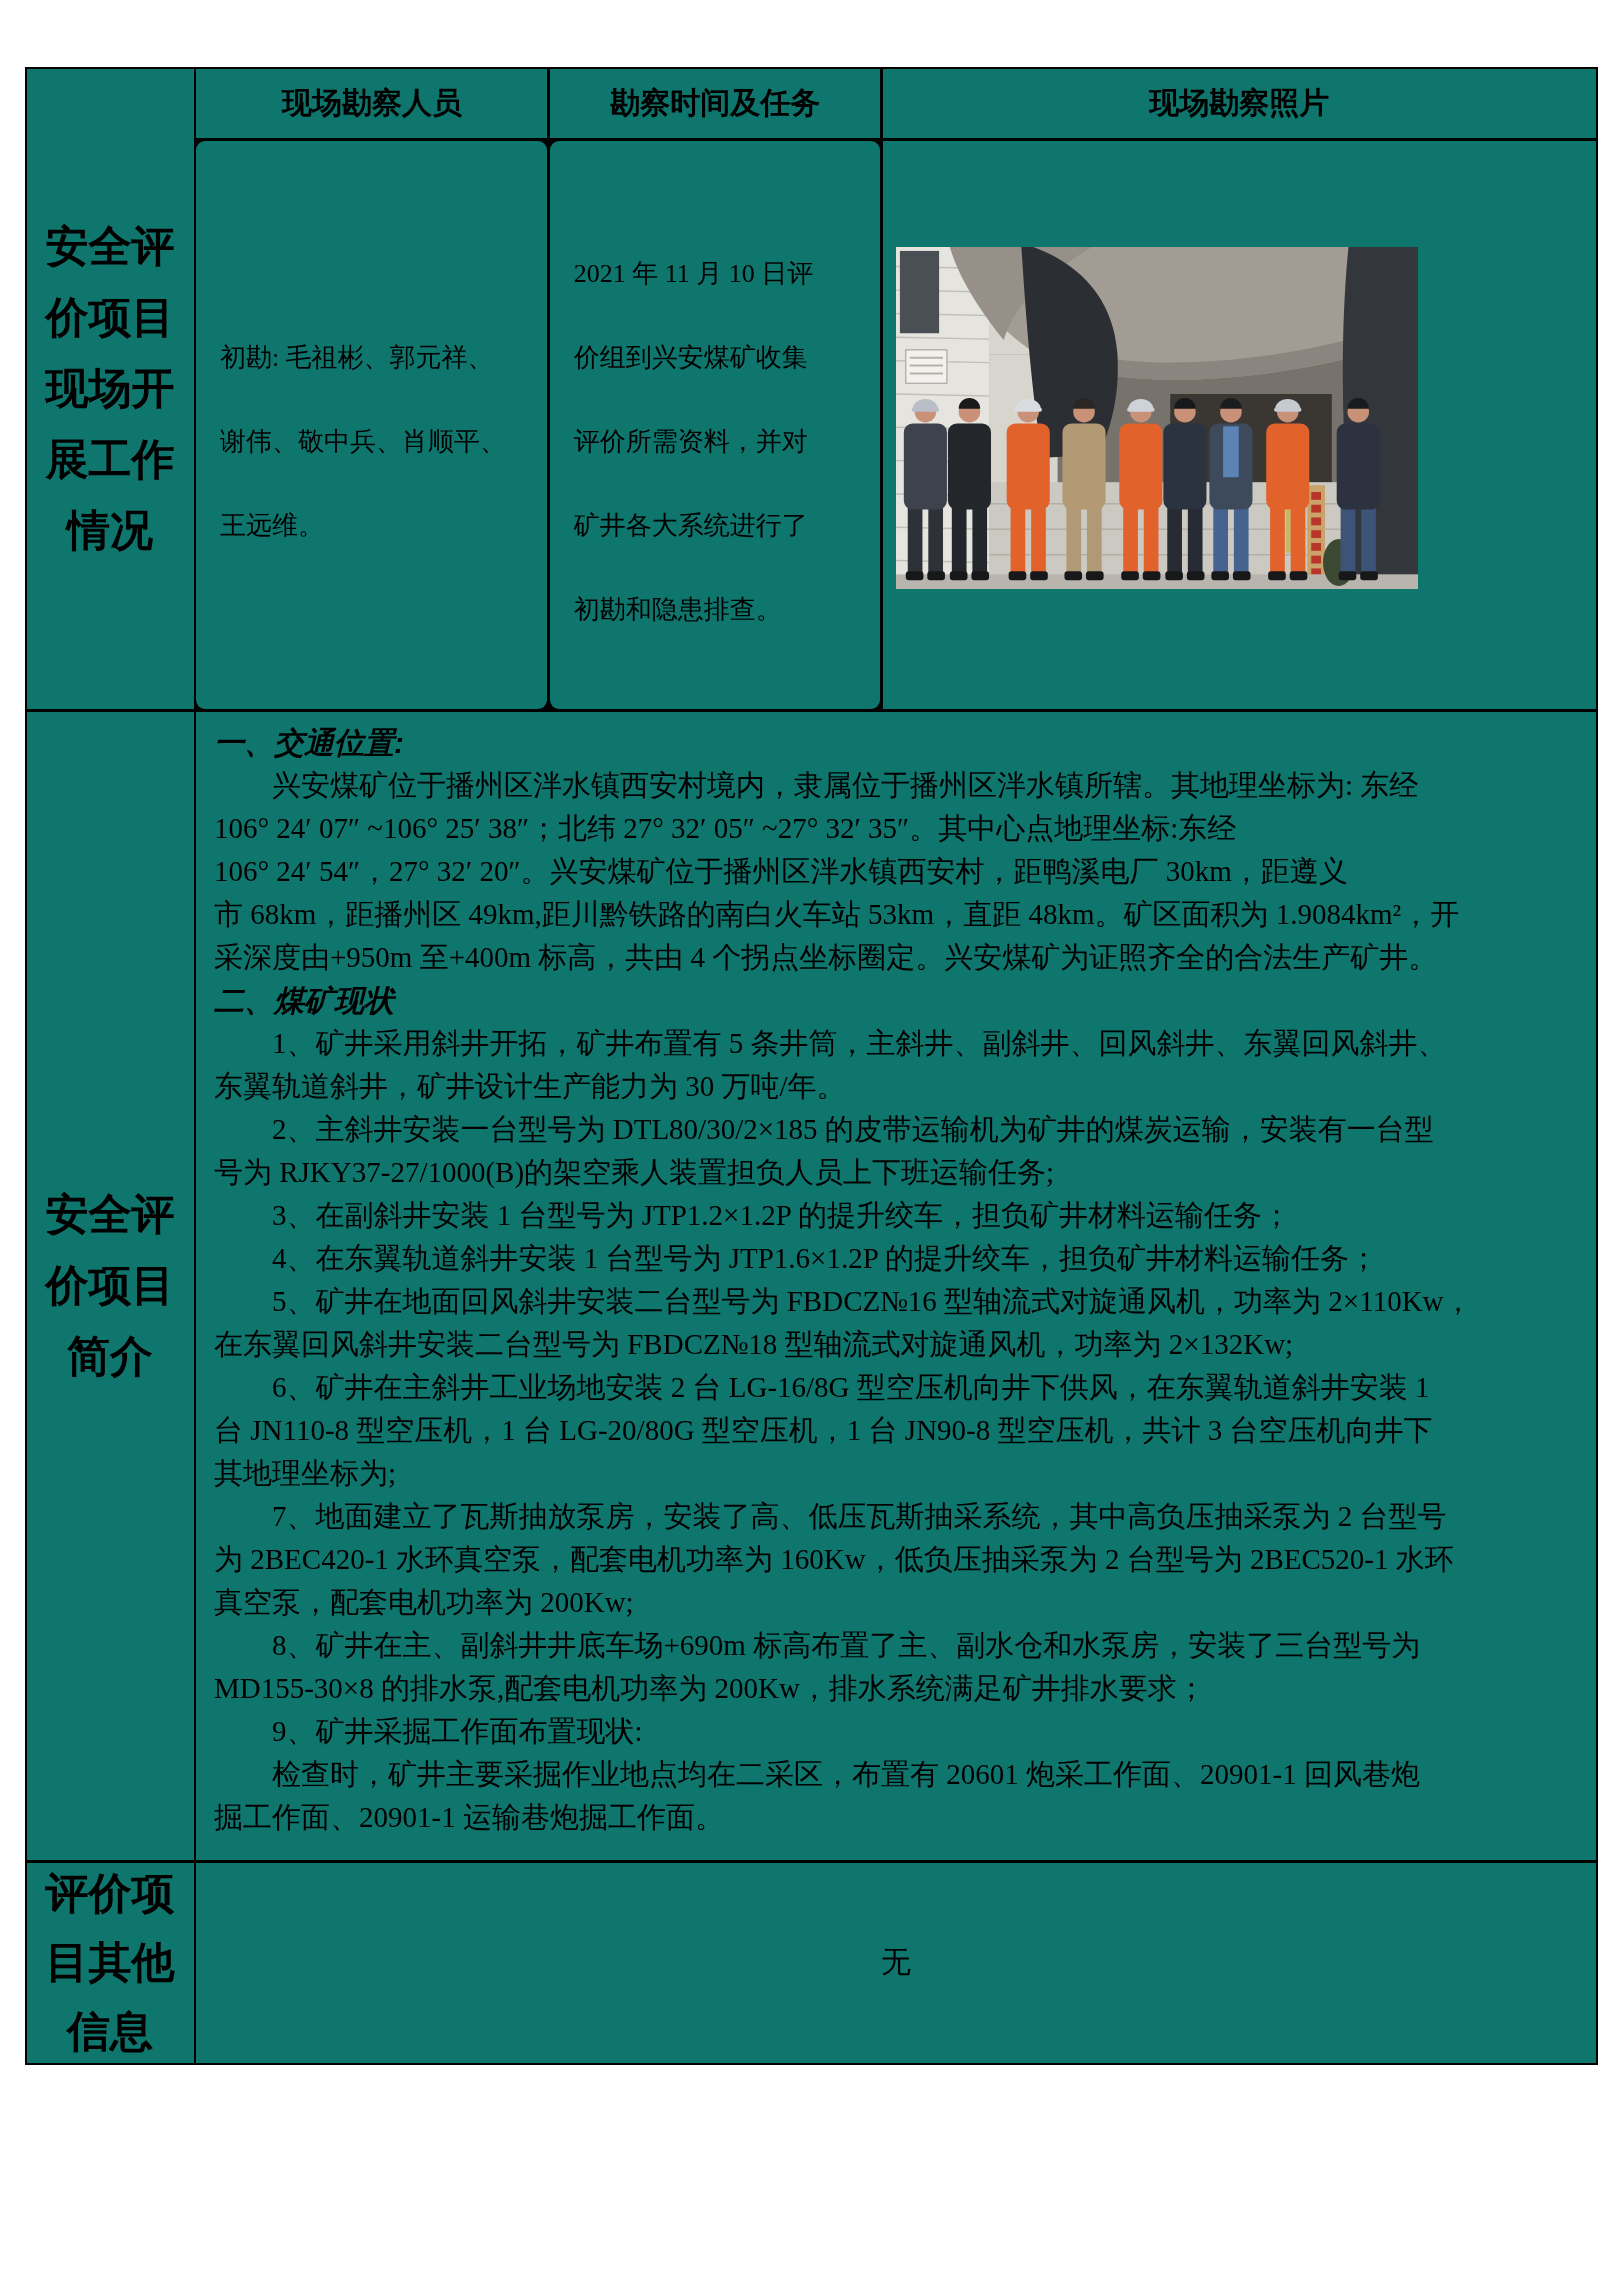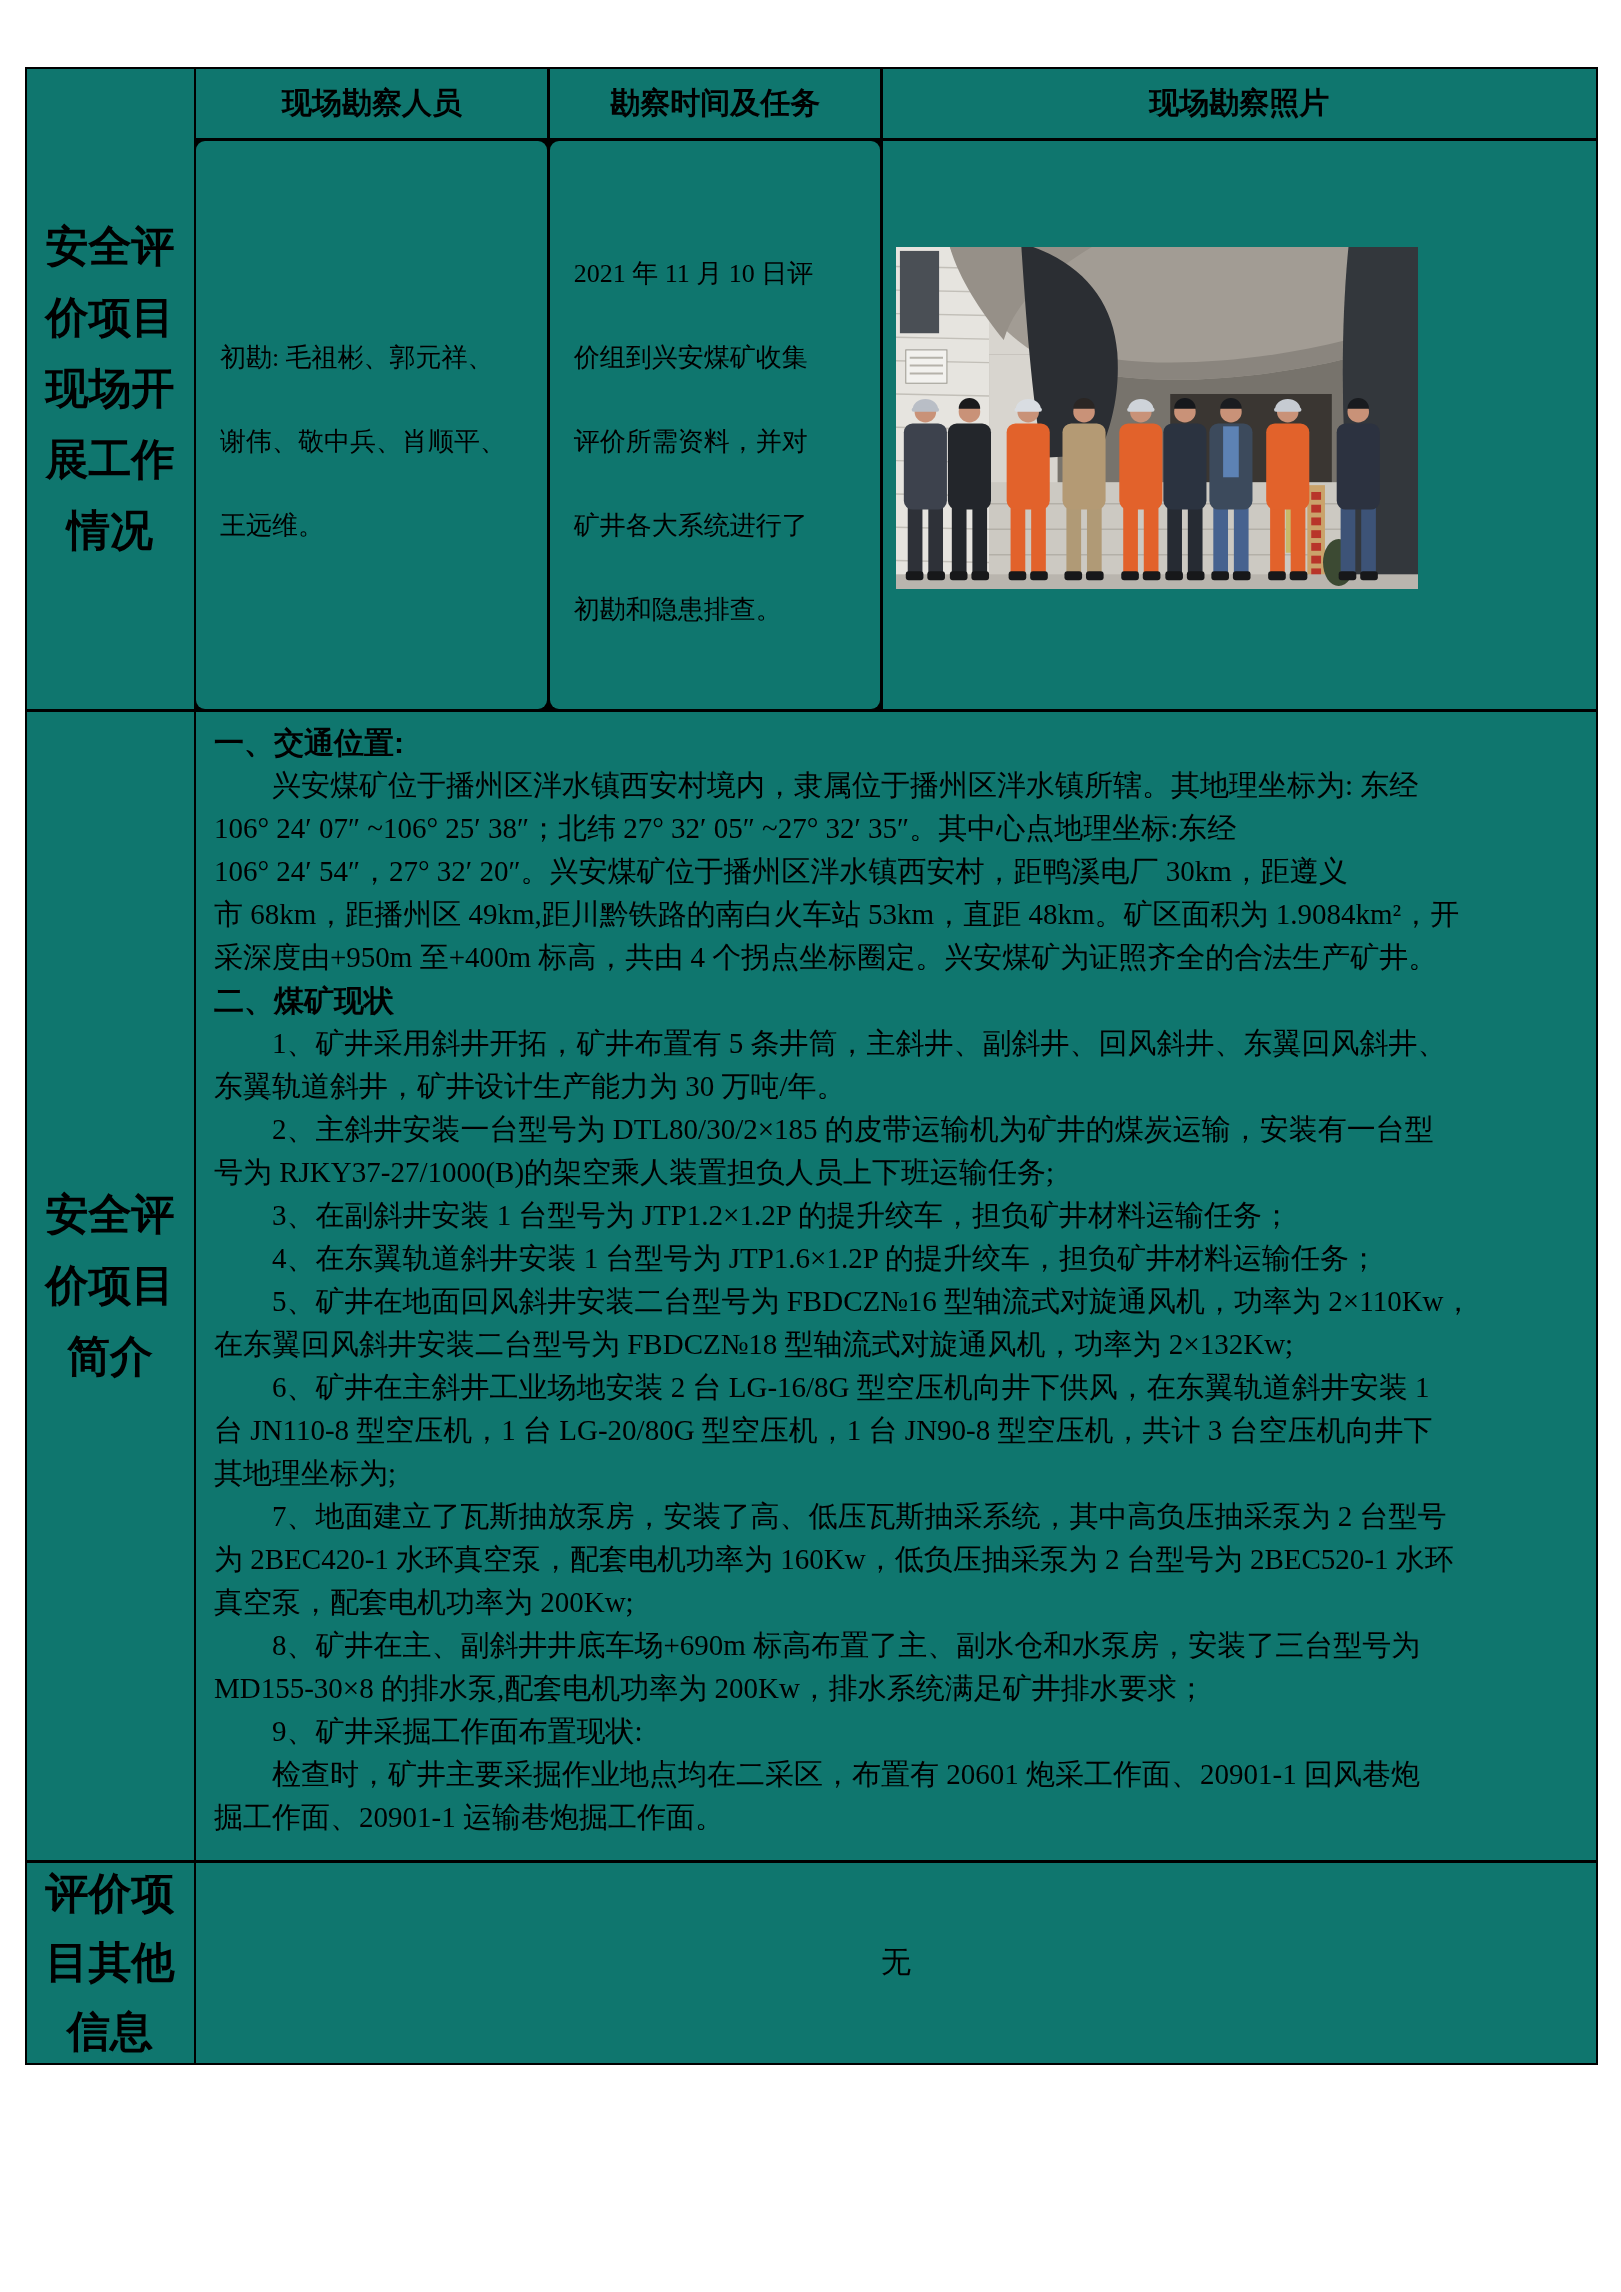"一、交通位置:" .section-cell .bold-line { font-style: none -> italic }
